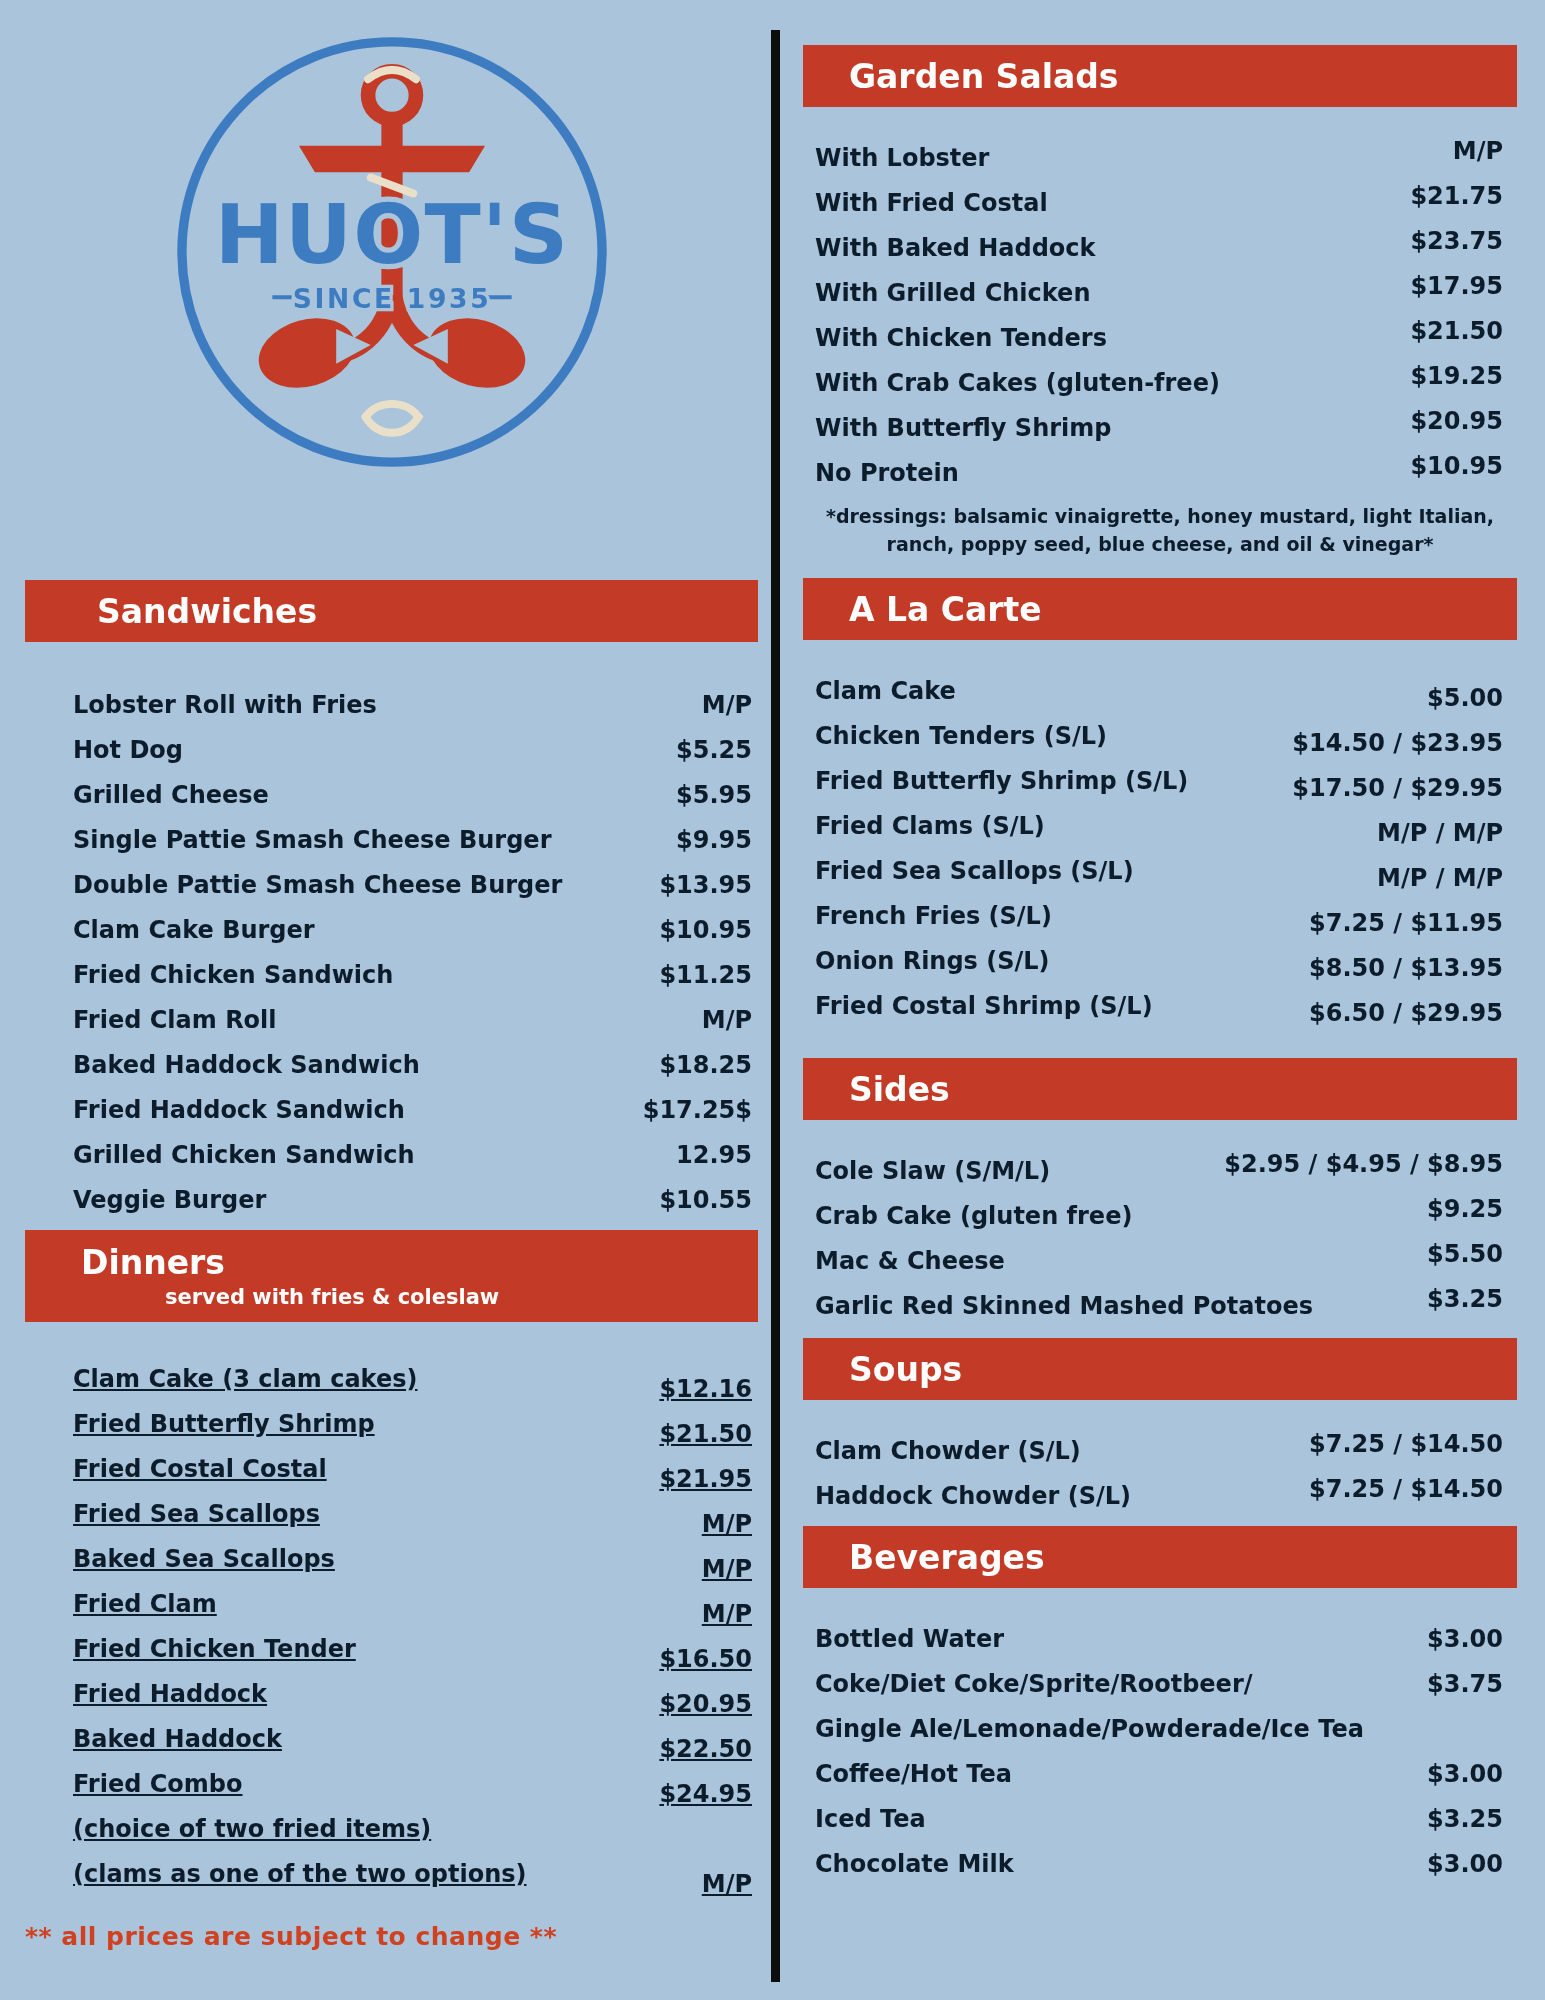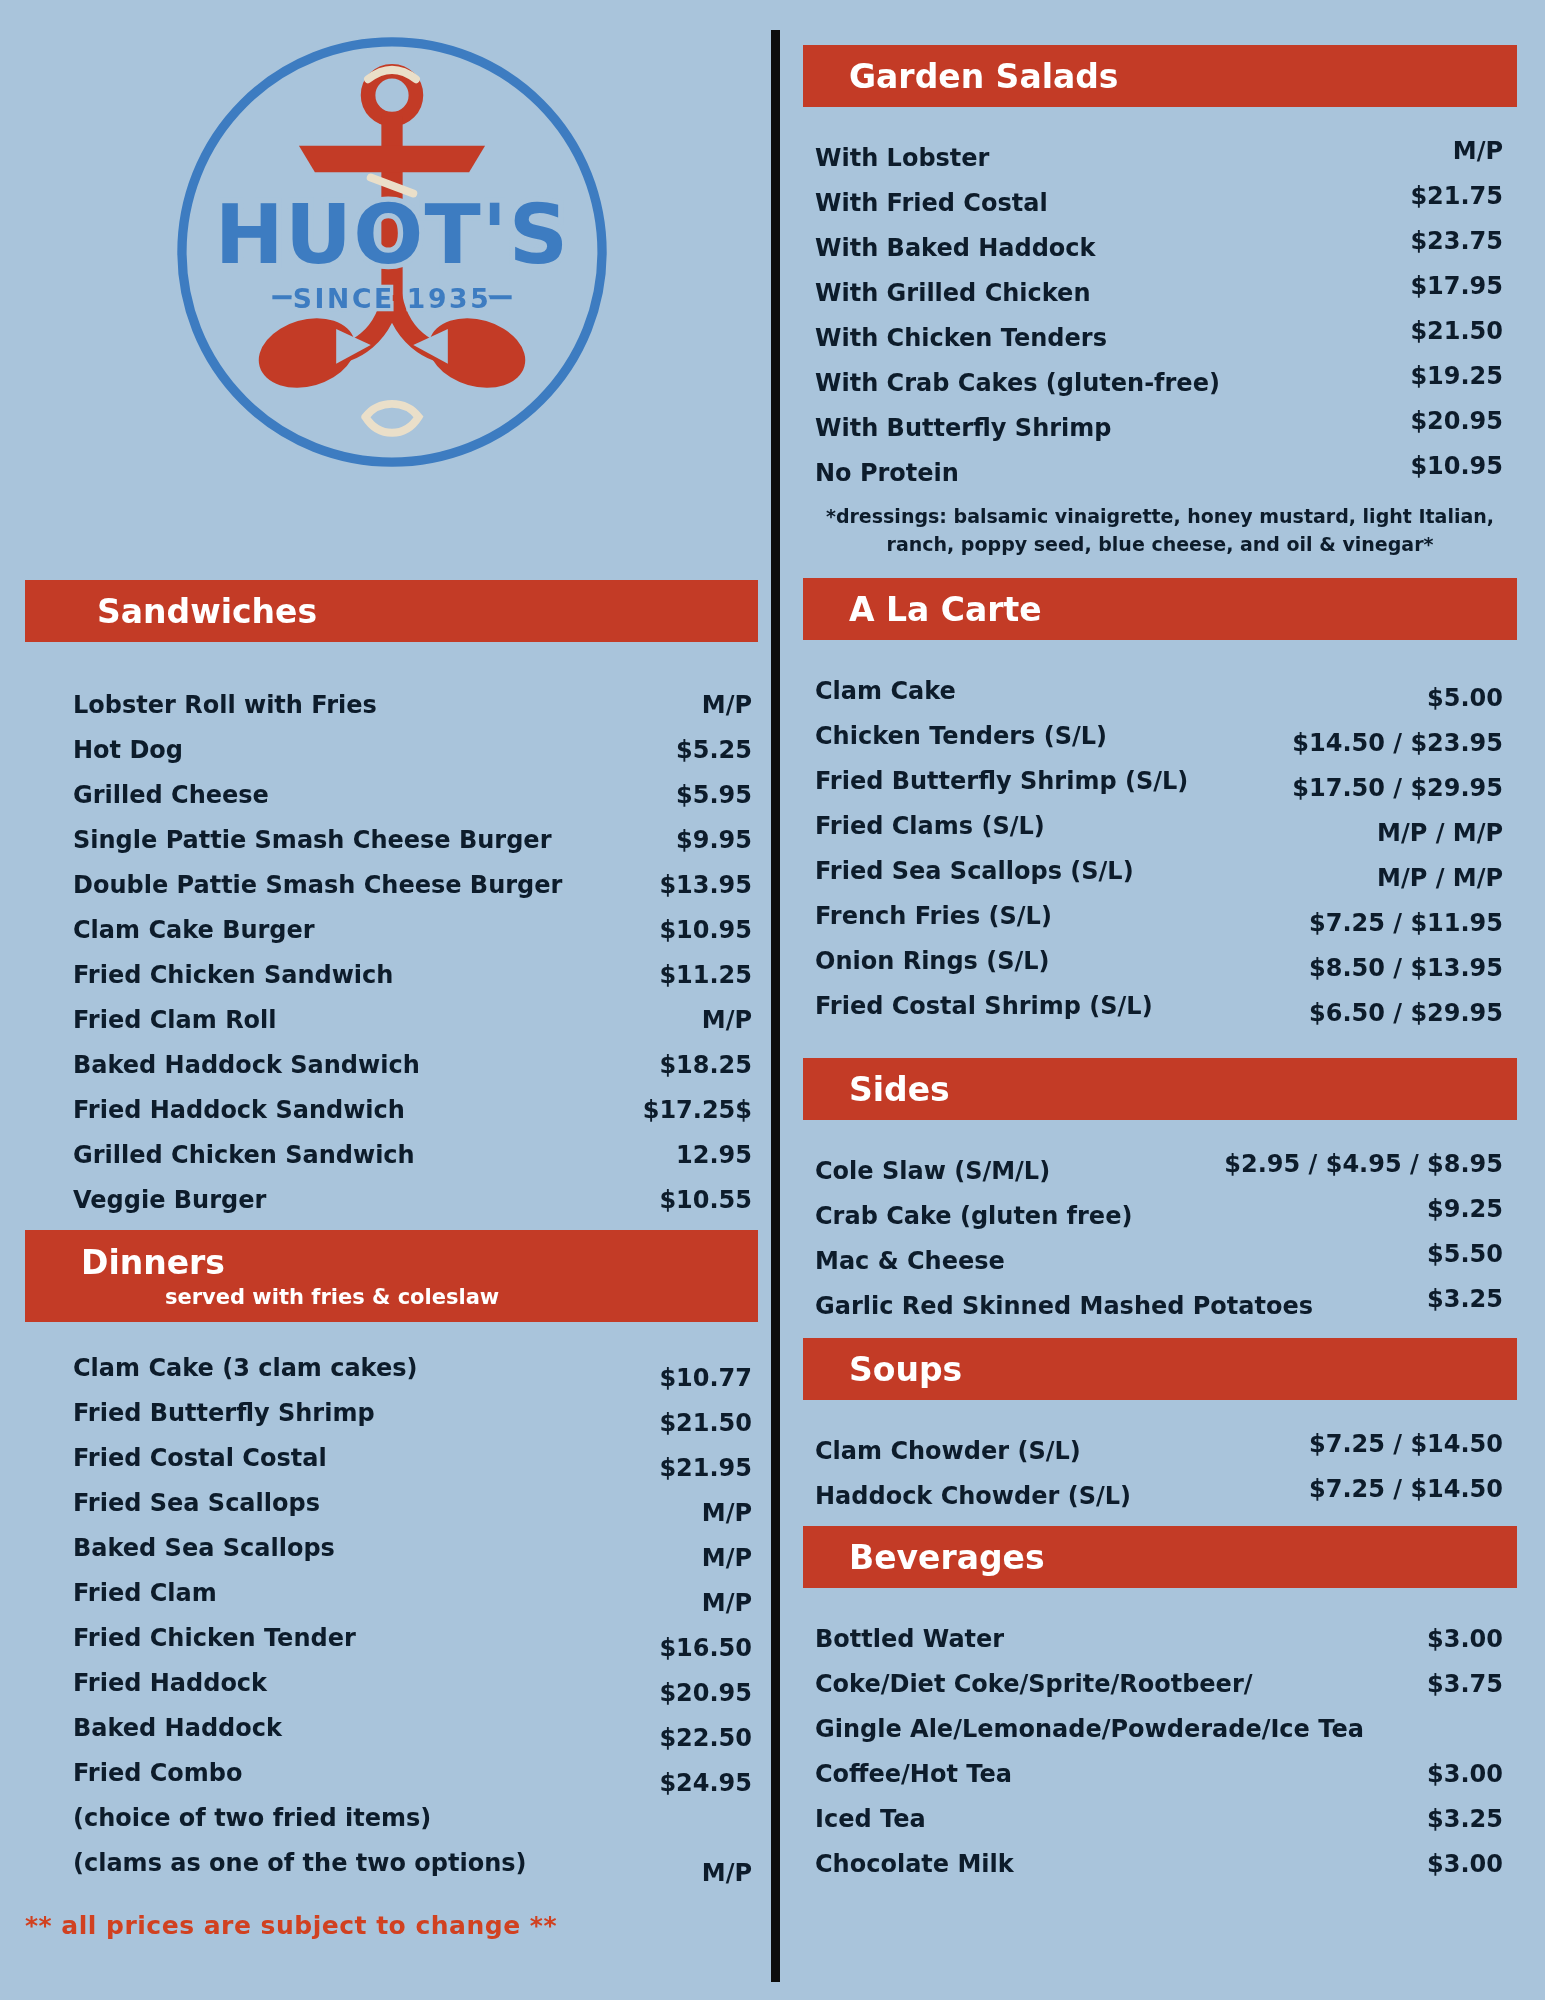"Clam Cake (3 clam cakes)" .items-dinners { padding-top: 23px -> 34px; text-decoration: none -> underline }
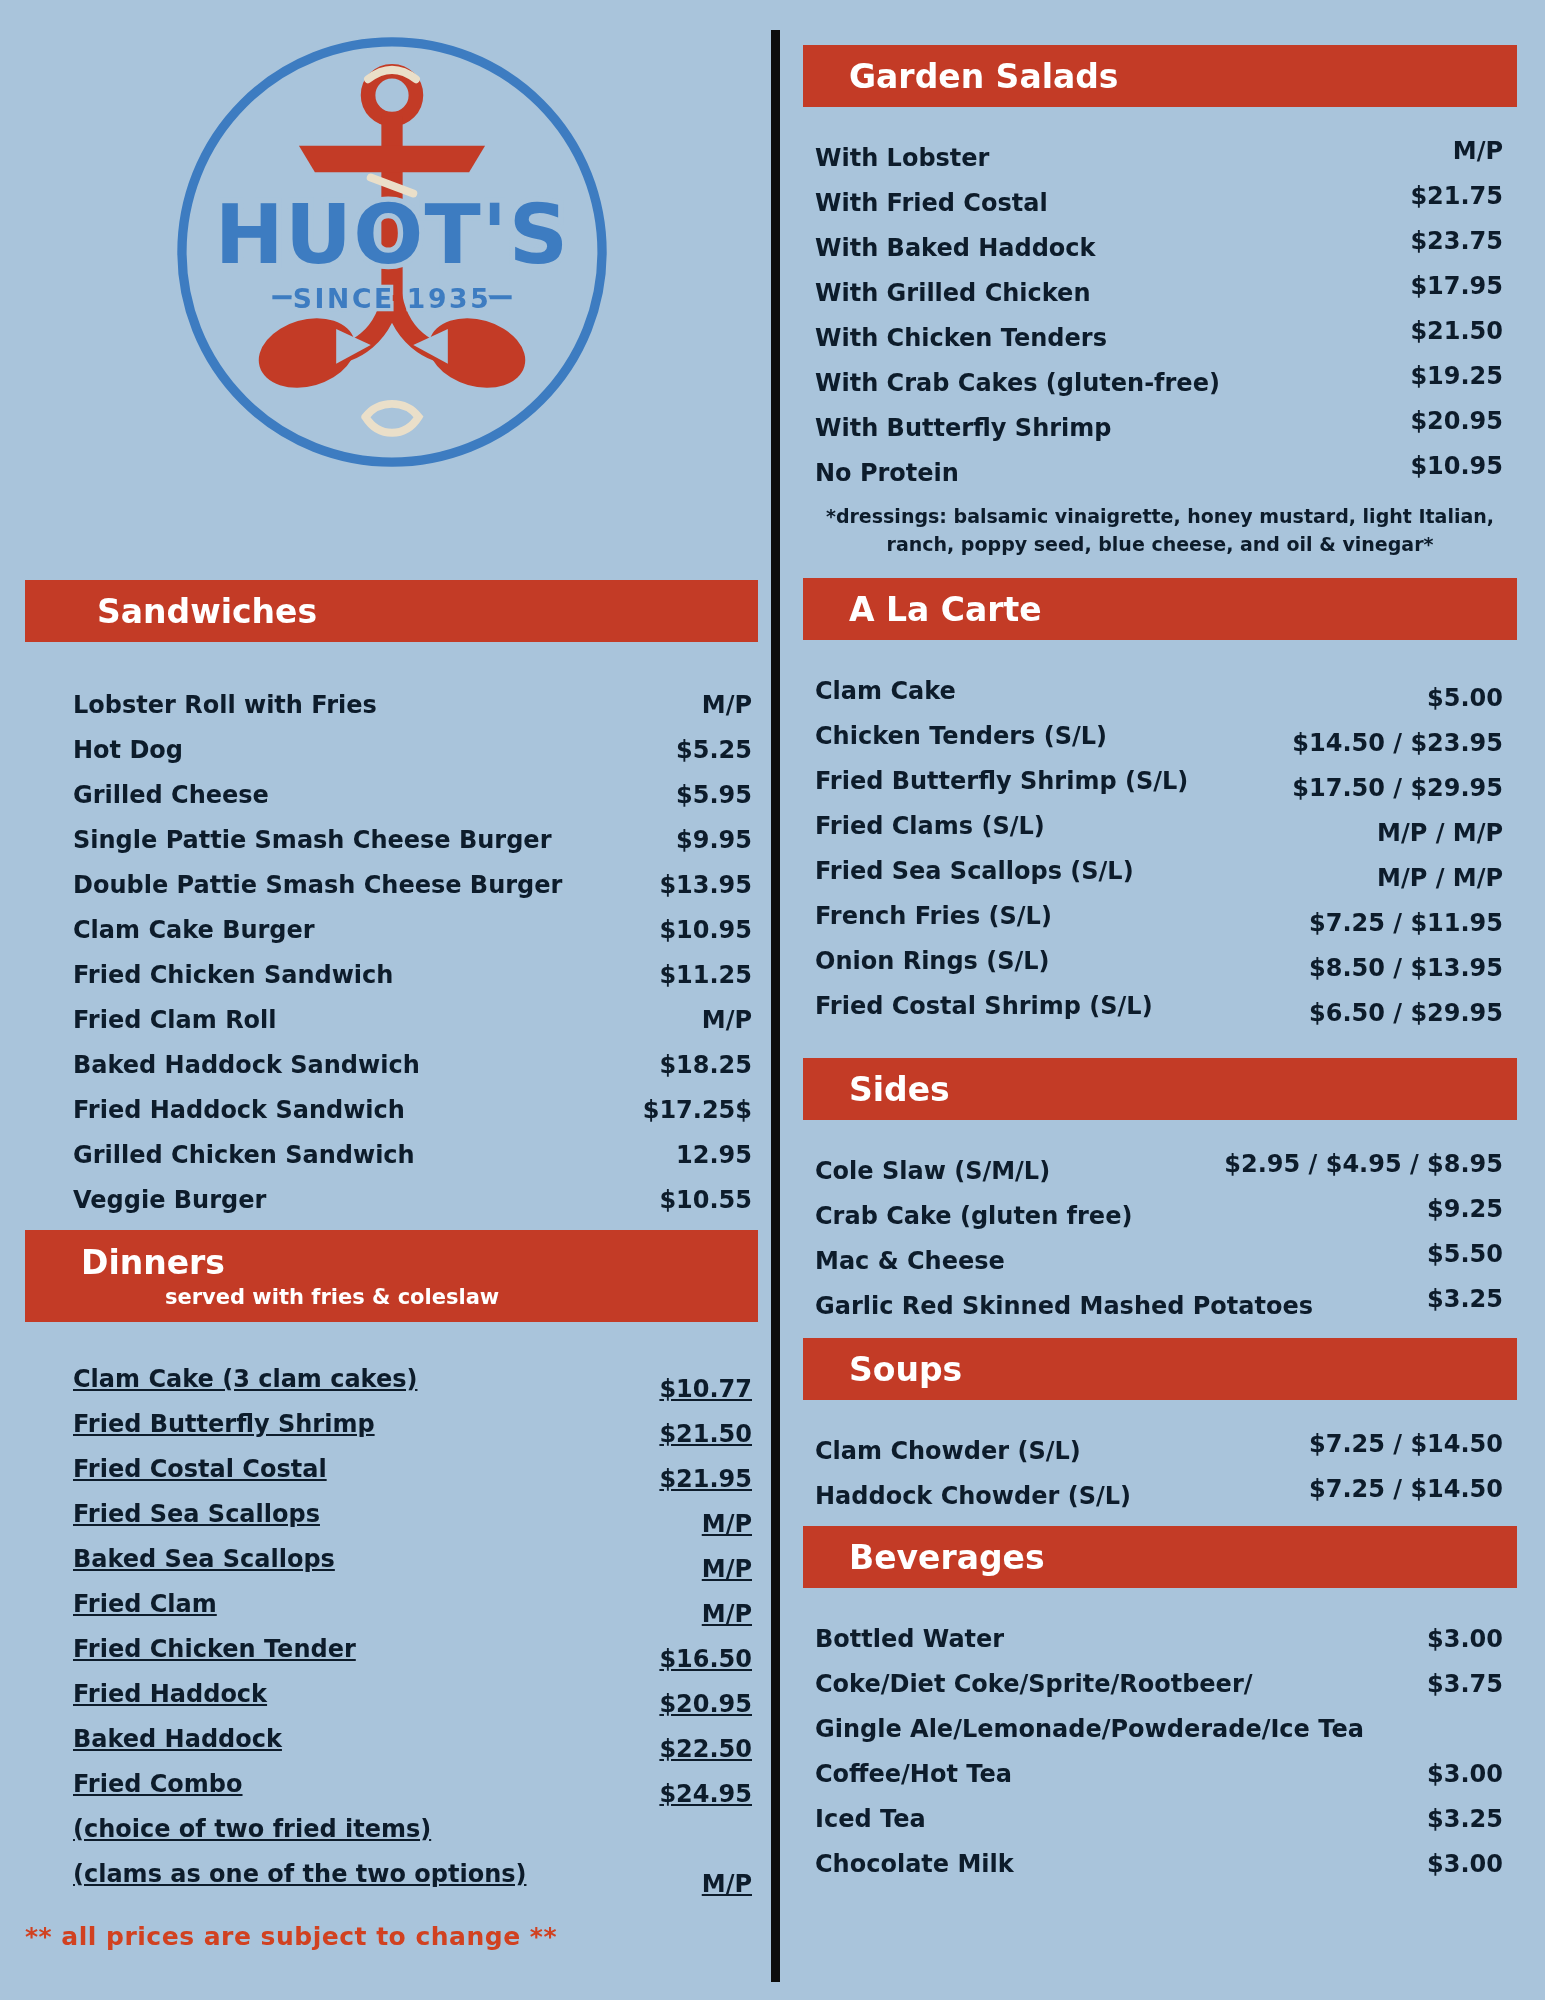"$10.77" span.item-price { text: $10.77 -> $12.16 }
